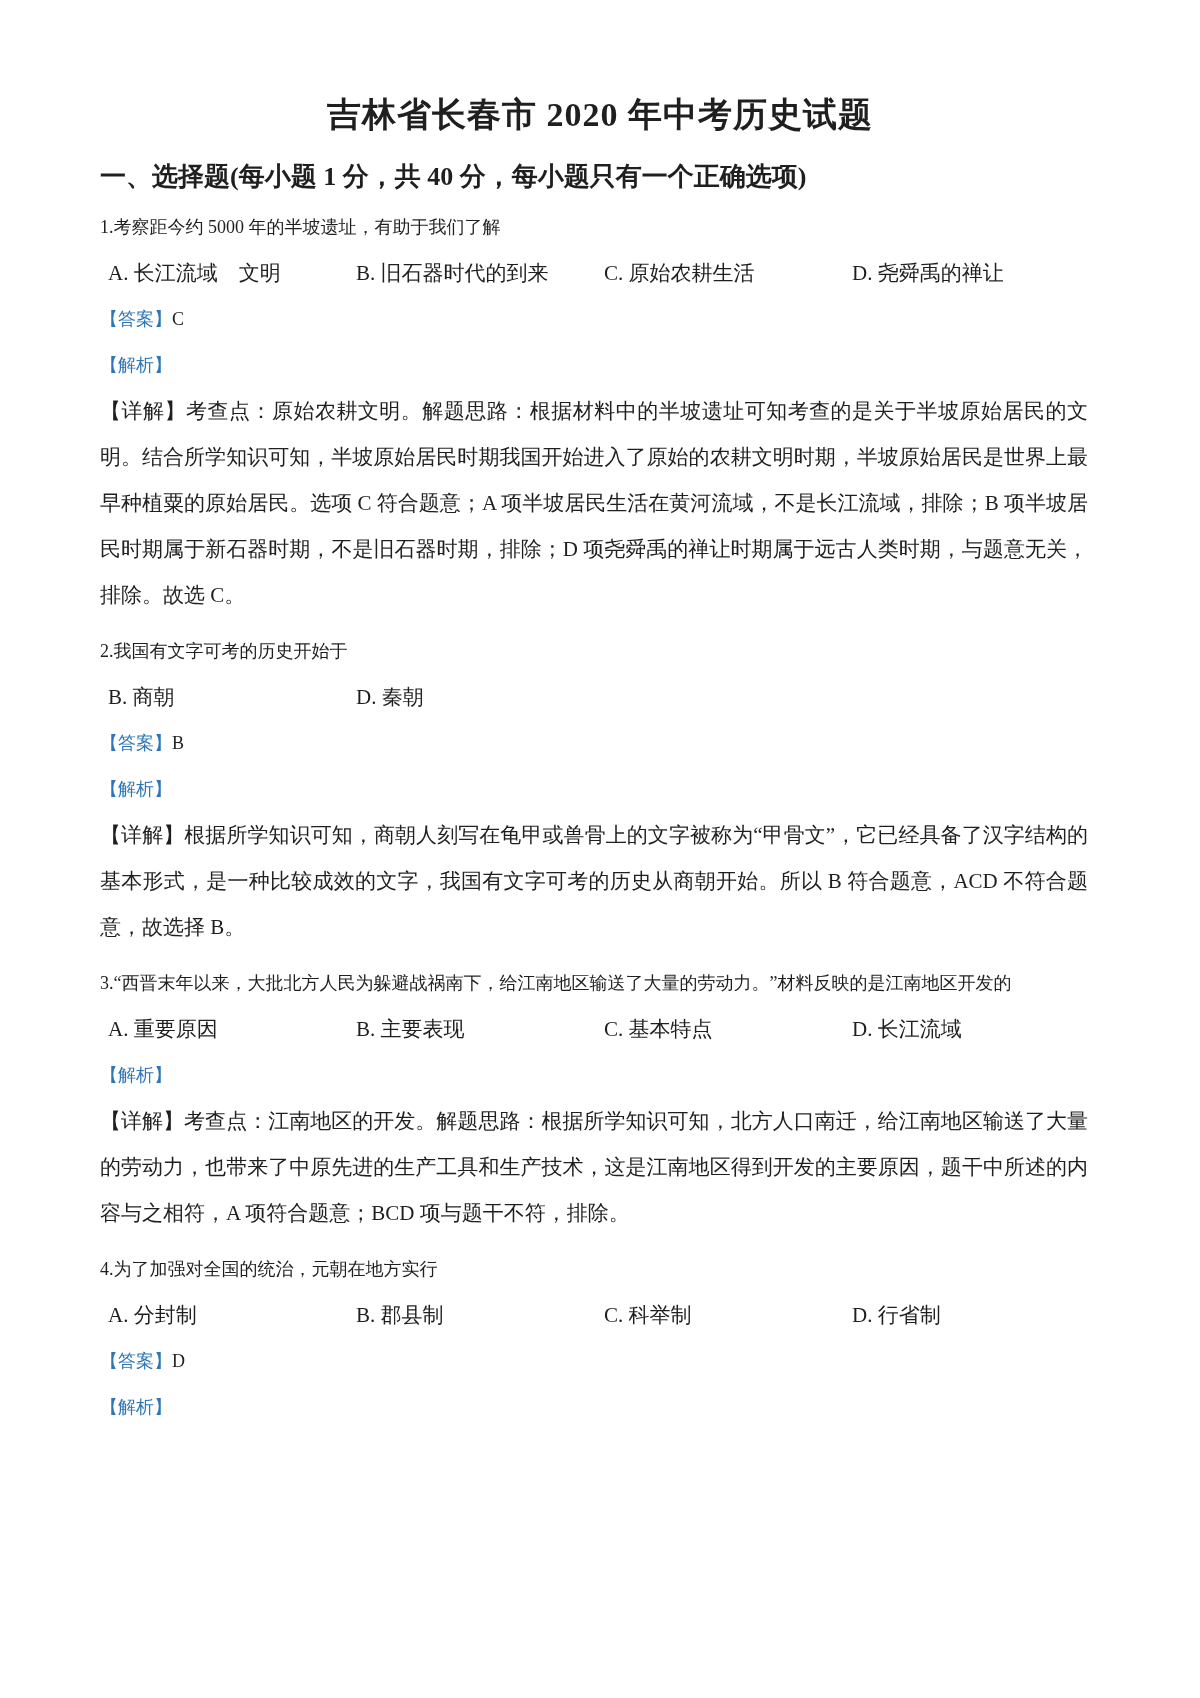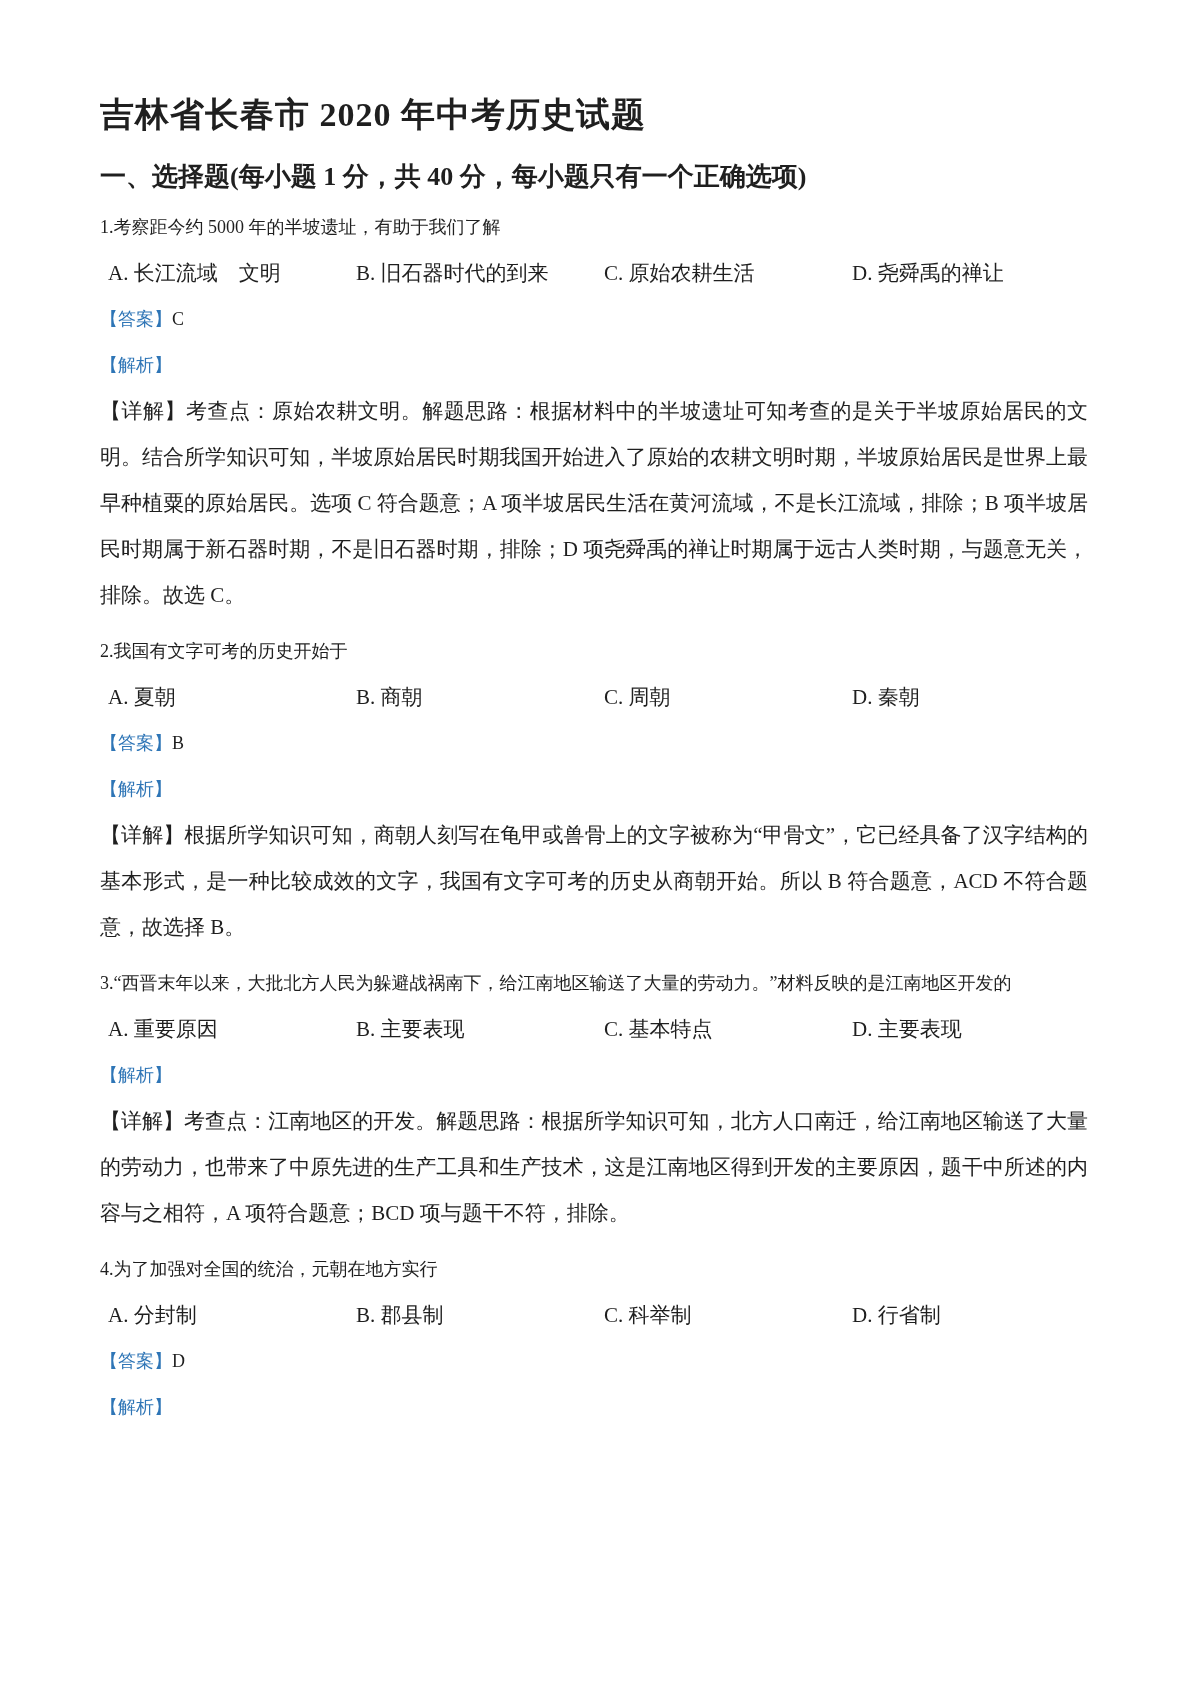"吉林省长春市 2020 年中考历史试题" .doc-title { text-align: none -> center }
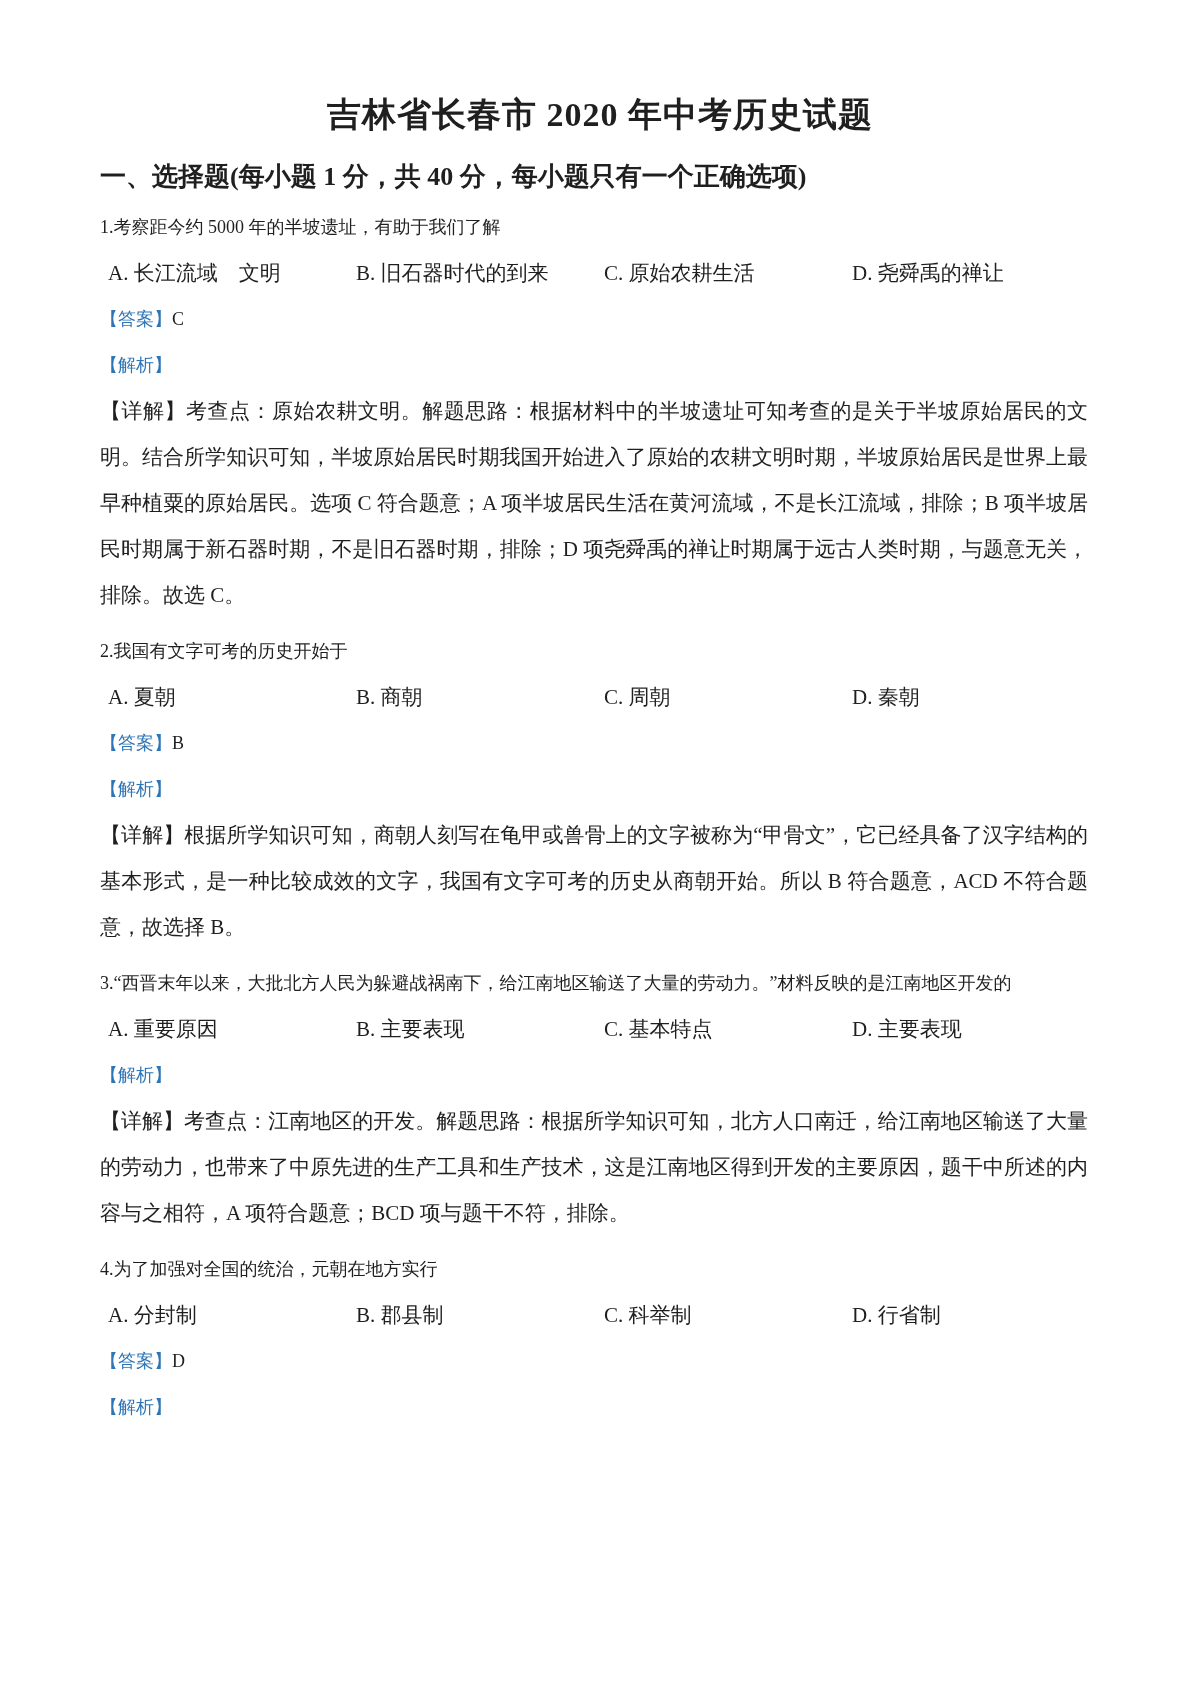"A. 夏朝" span.opt { html: <span>A. 夏朝</span> -> none }
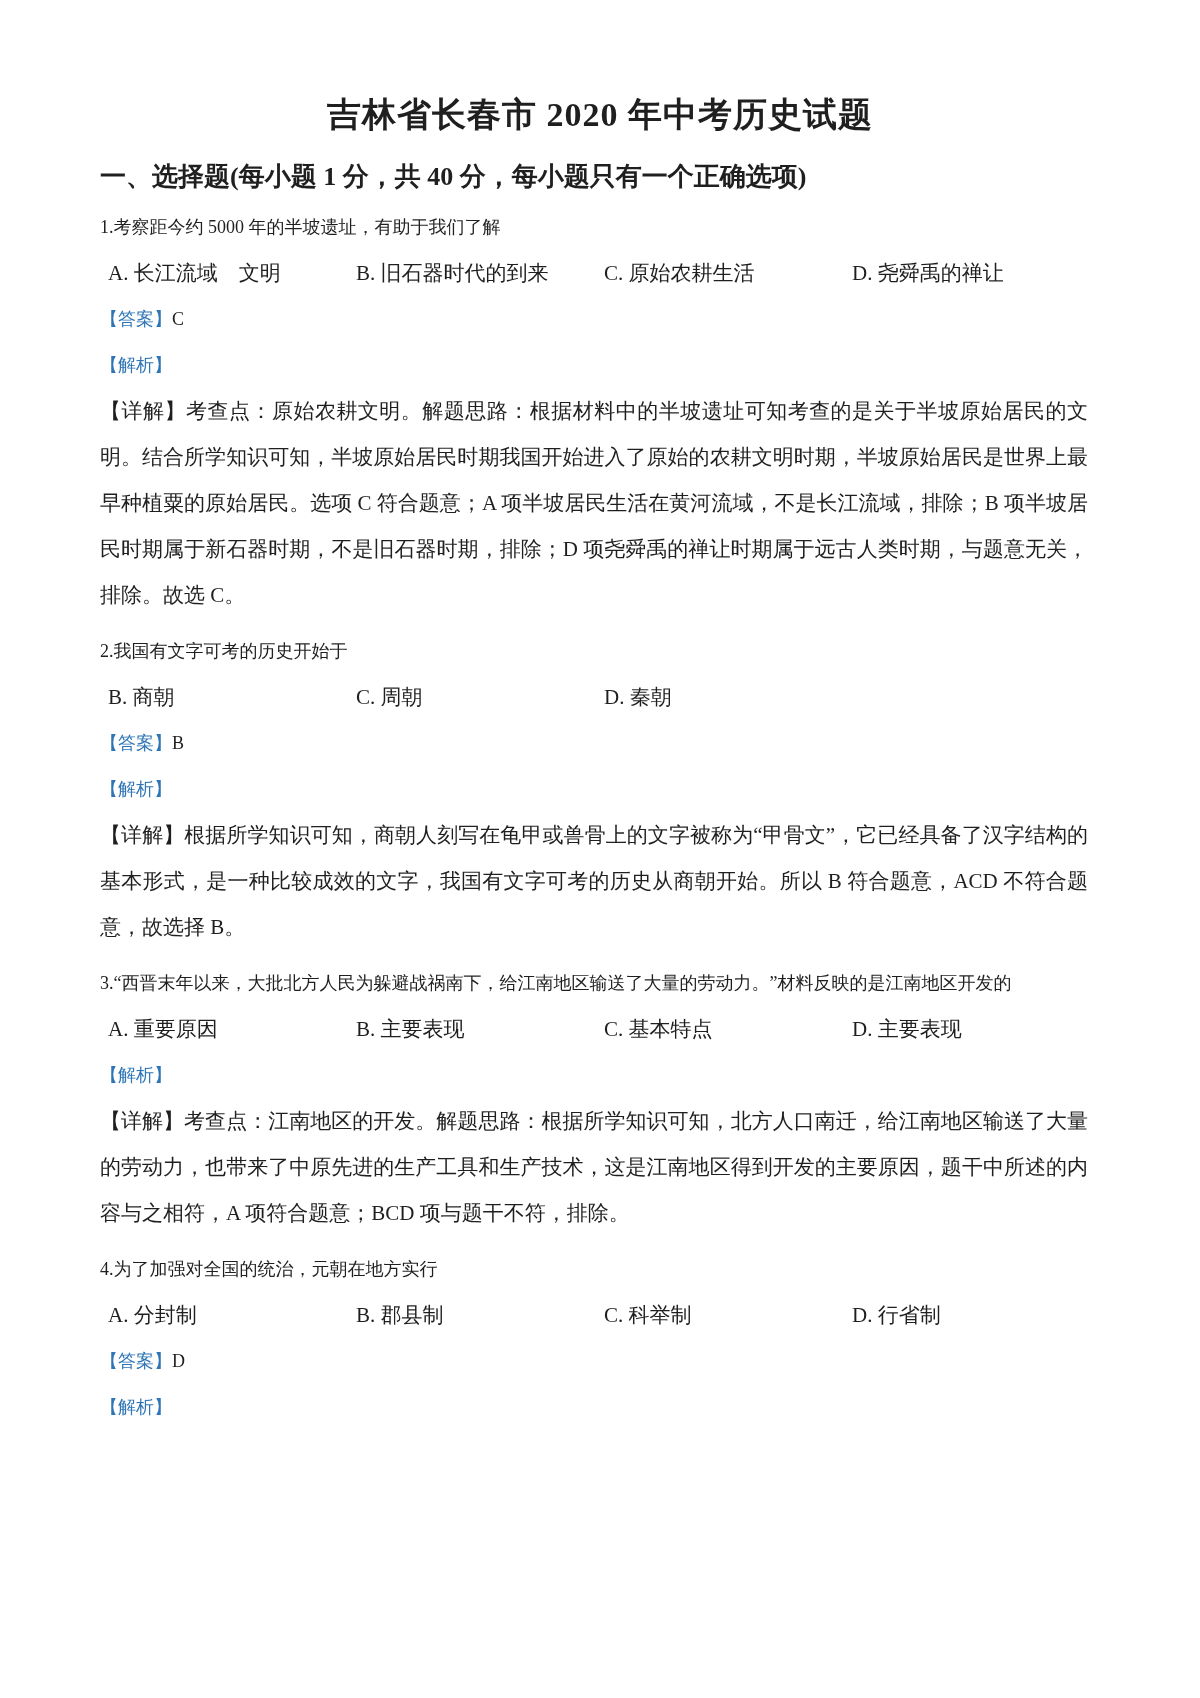"C. 周朝" span.opt { html: <span>C. 周朝</span> -> none }
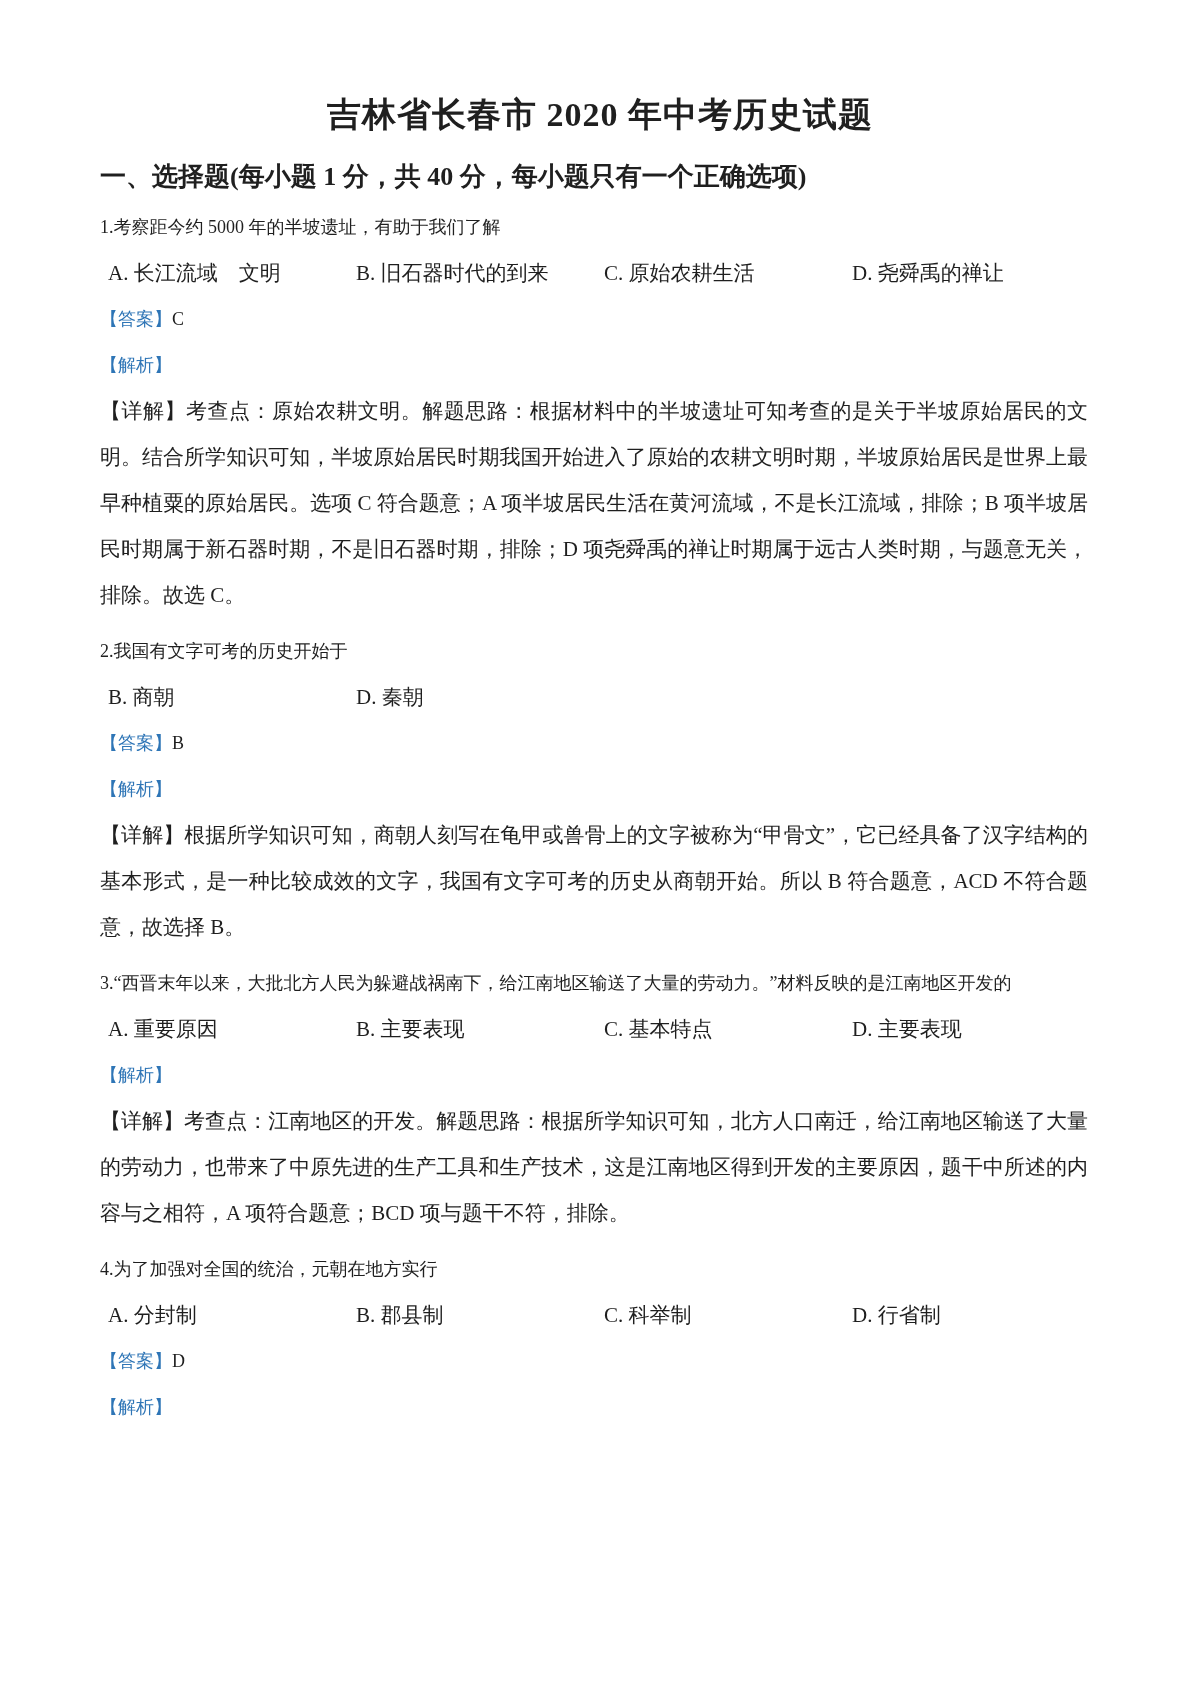"D. 主要表现" span.opt { text: 主要表现 -> 长江流域 }
